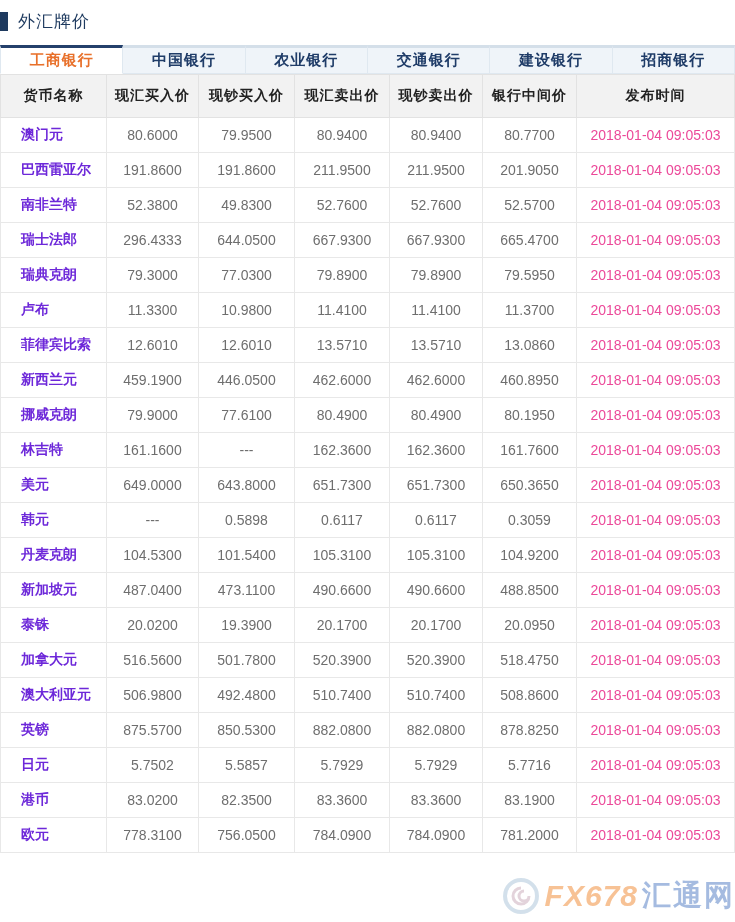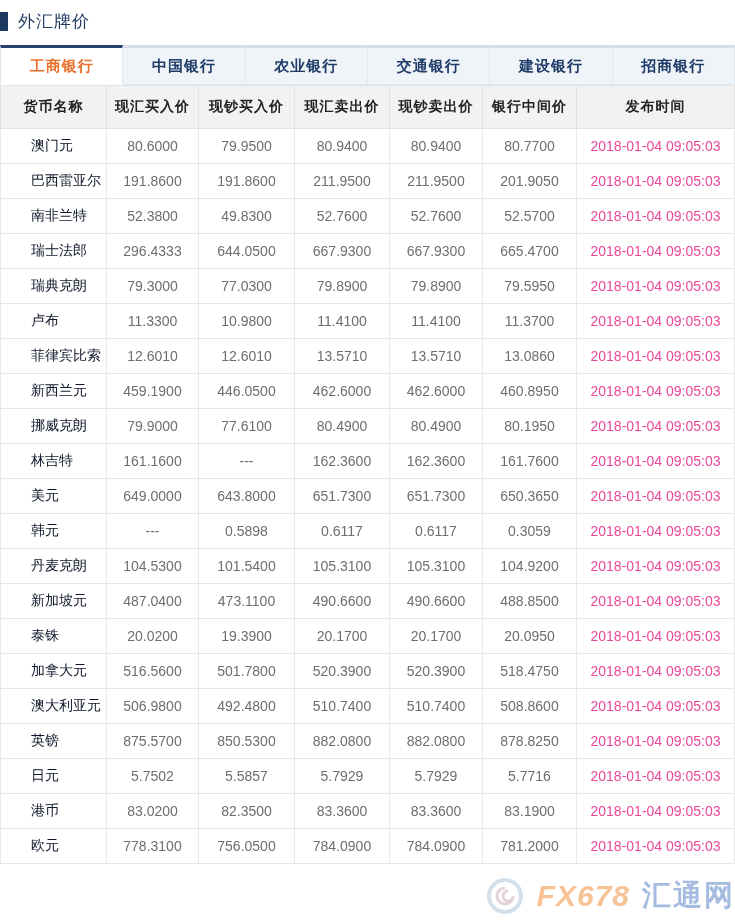"工商银行" .tabs { height: 40px -> 29px }
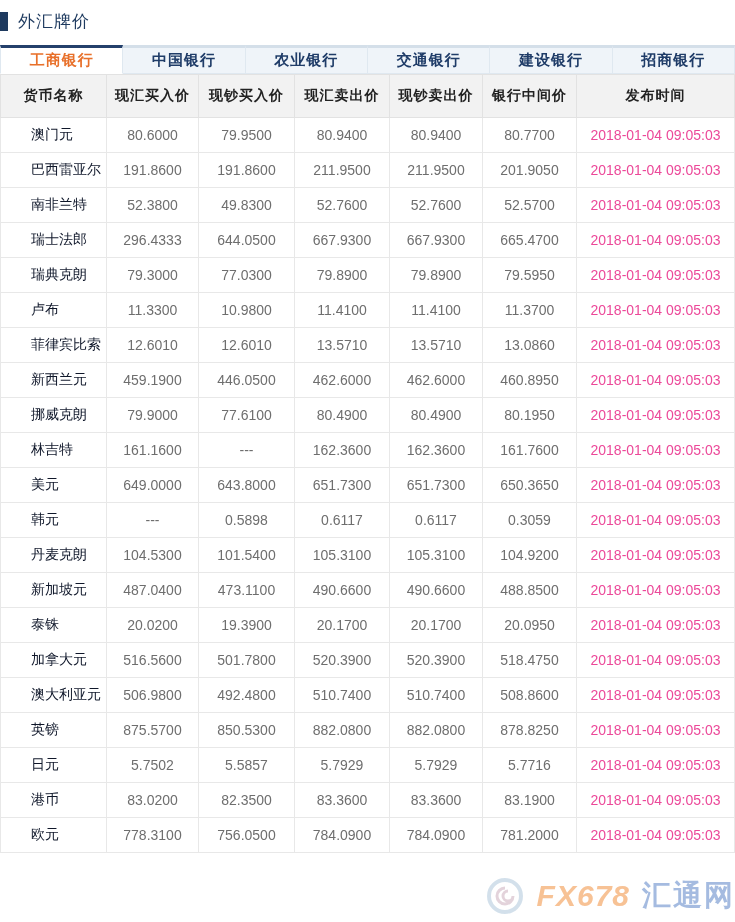"澳门元" table.rates td.currency { color: #0f172a -> #6d28d9; font-weight: none -> bold; padding-left: 30px -> 20px }
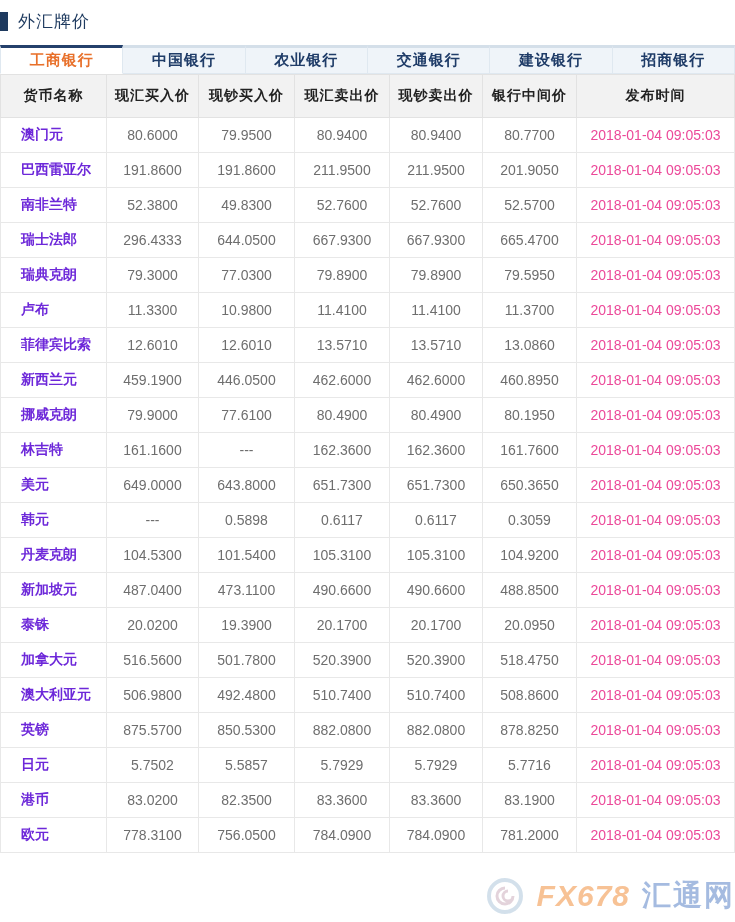"FX678" .watermark { gap: 12px -> 4px }
